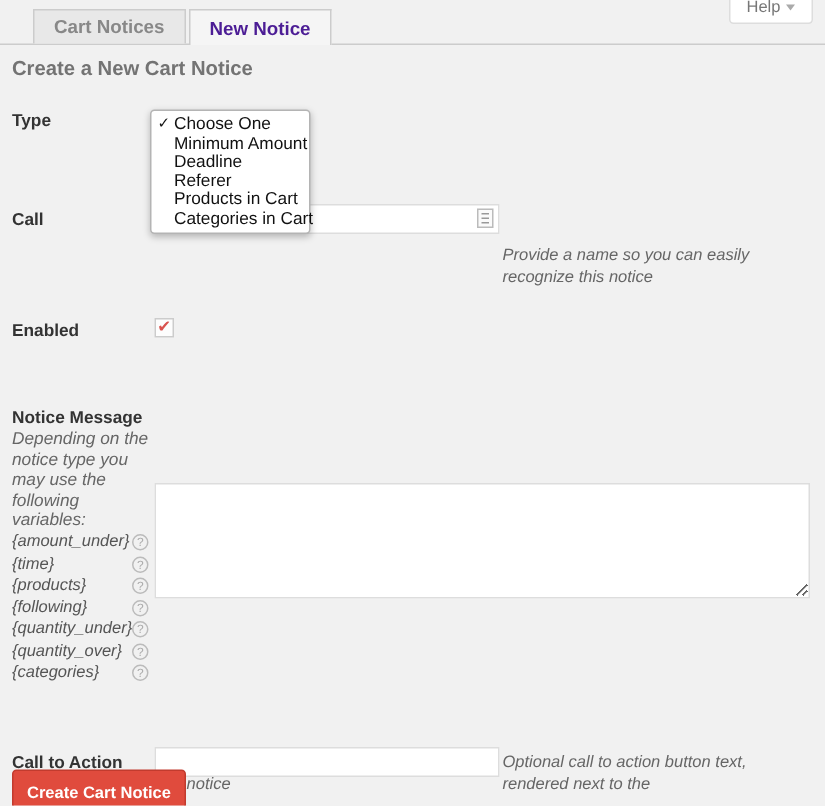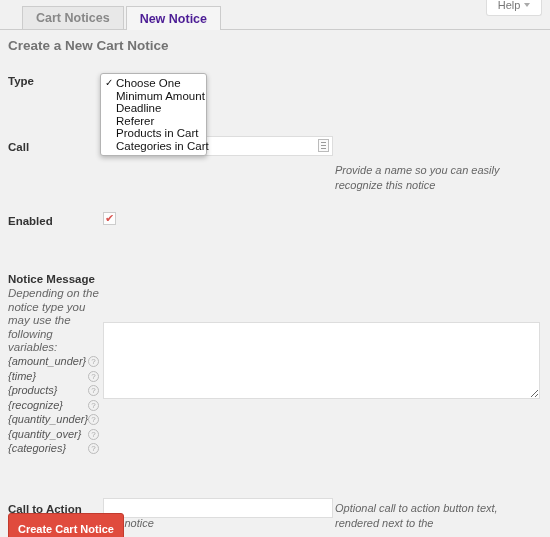"{recognize}" span { text: recognize -> following }
